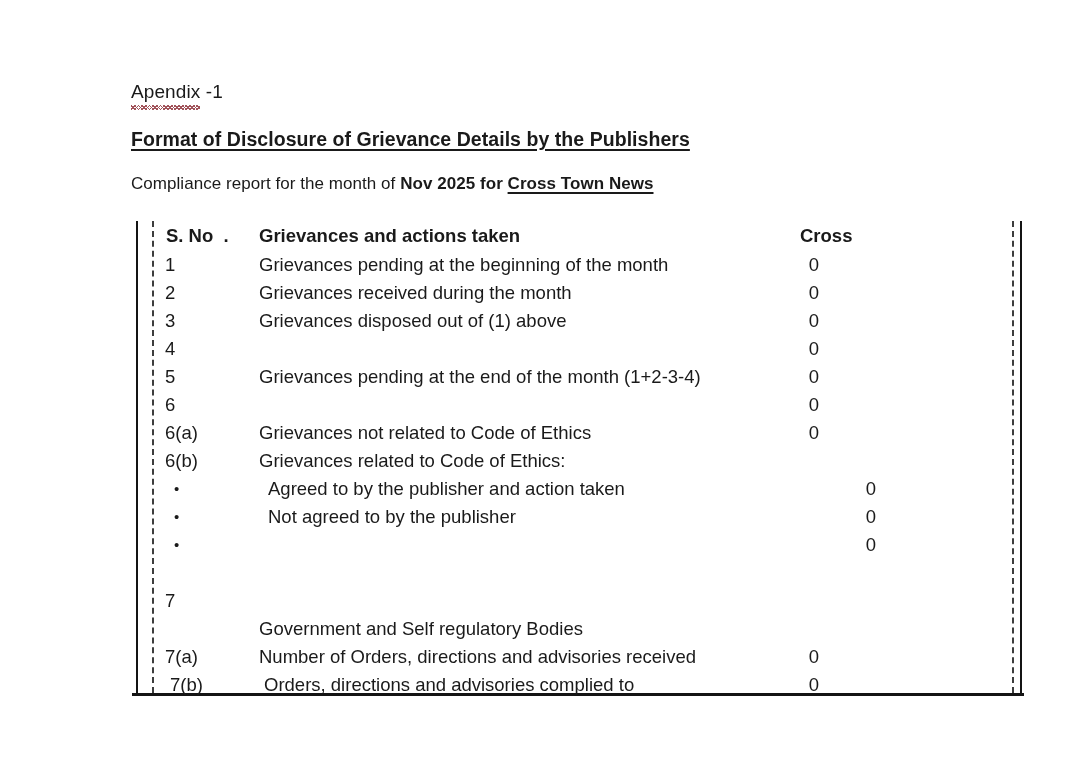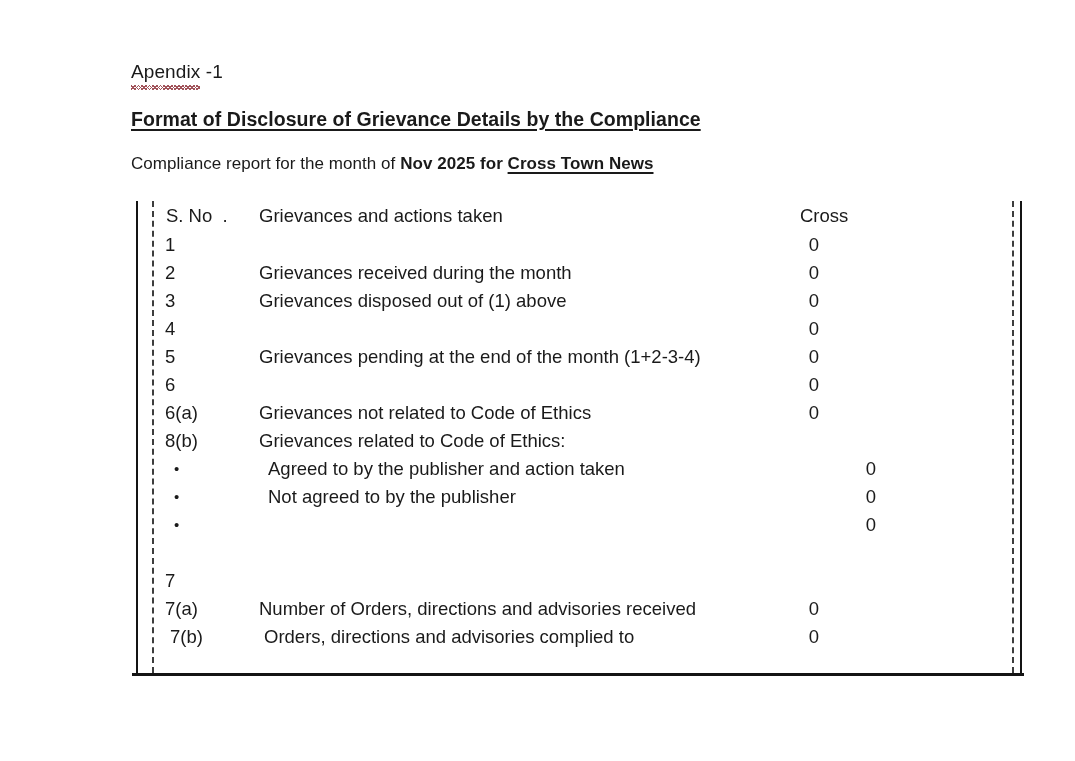"Apendix -1" .page { margin-top: none -> 20px }
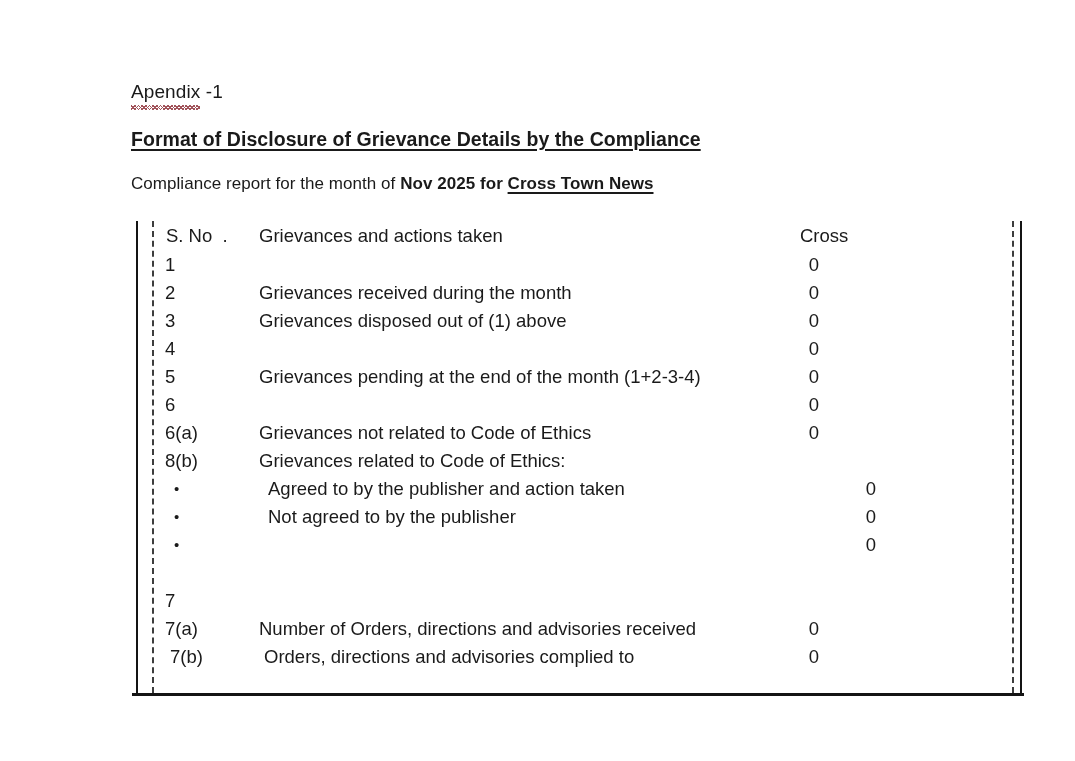"Format of Disclosure of Grievance" div.title-line { text: Compliance -> Publishers }
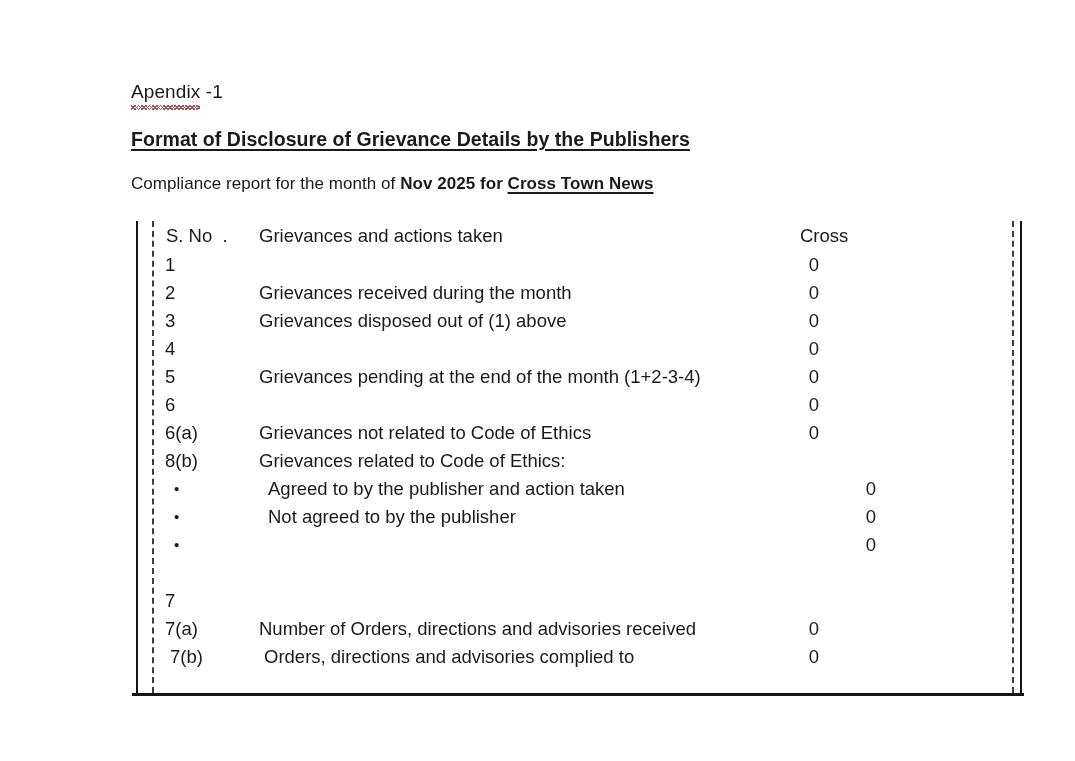"S. No ." .row.header-row { font-weight: normal -> bold }
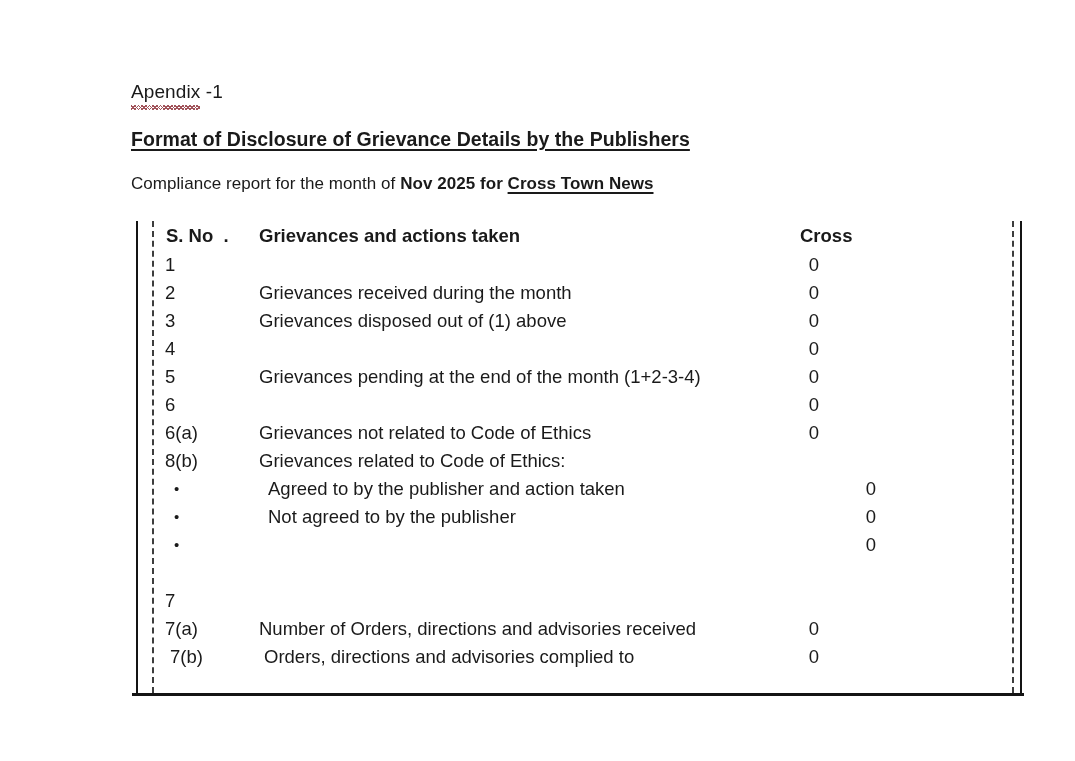"Grievances pending at the beginning" span.cell-desc { html: none -> <span>Grievances pending at the beginning of the month</span> }
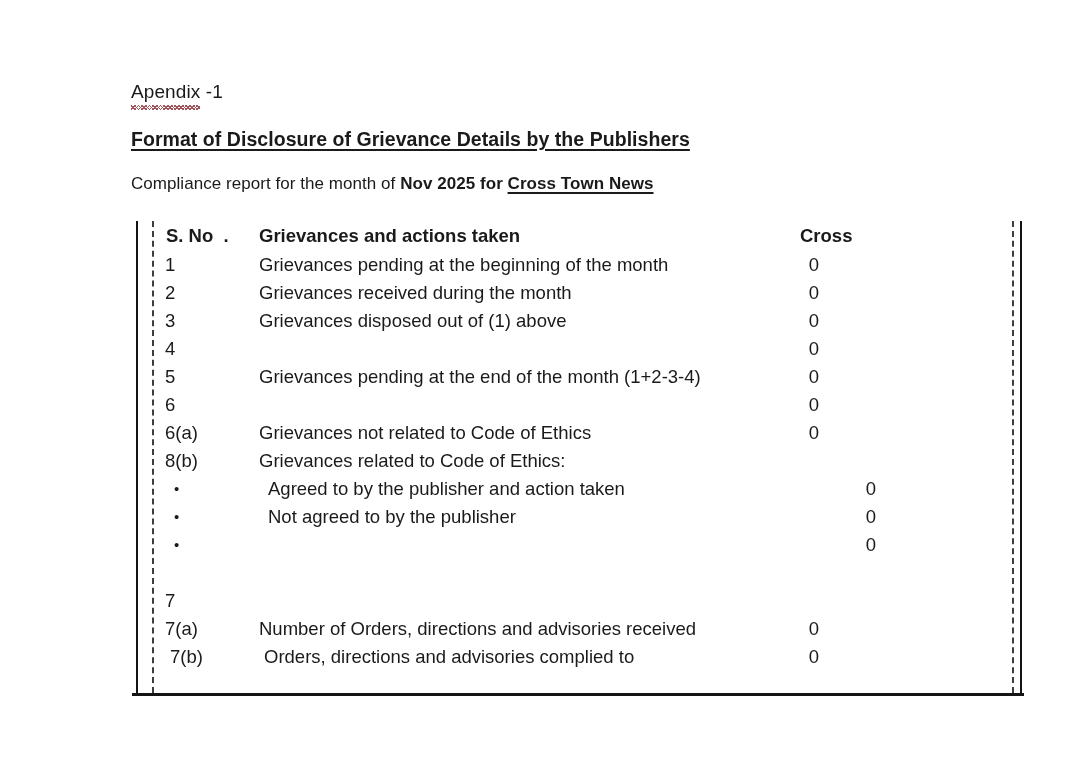"8(b)" span.cell-sno { text: 8 -> 6 }
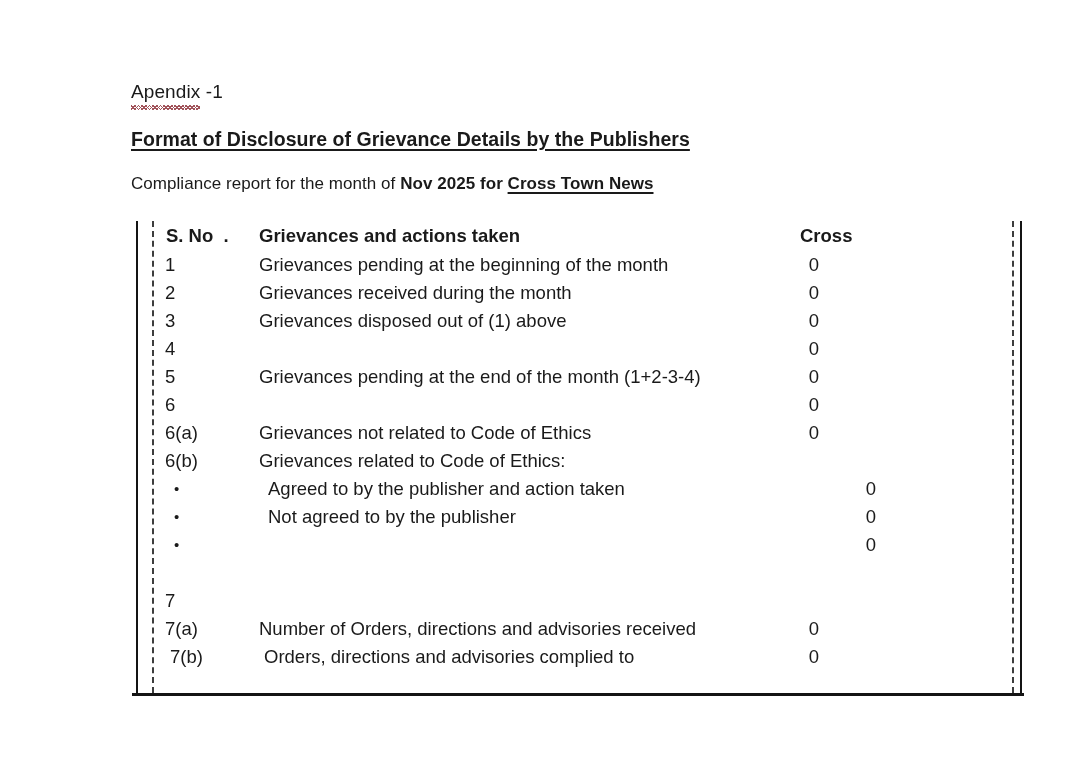"Government and Self regulatory Bodies" div.row { html: none -> <div> <span>Government and Self regulatory Bodies</span> </div> }
